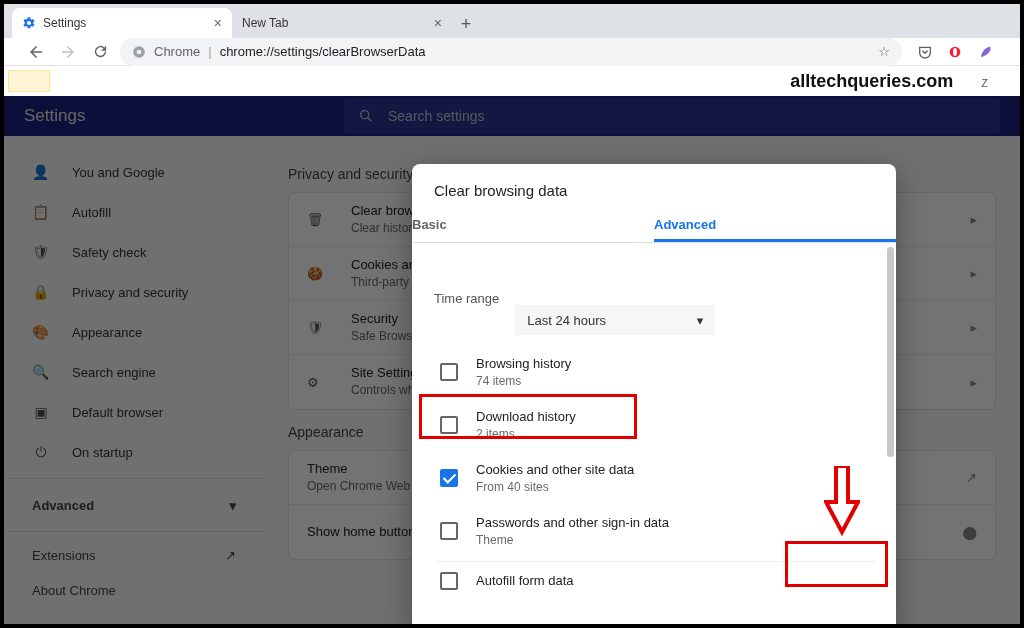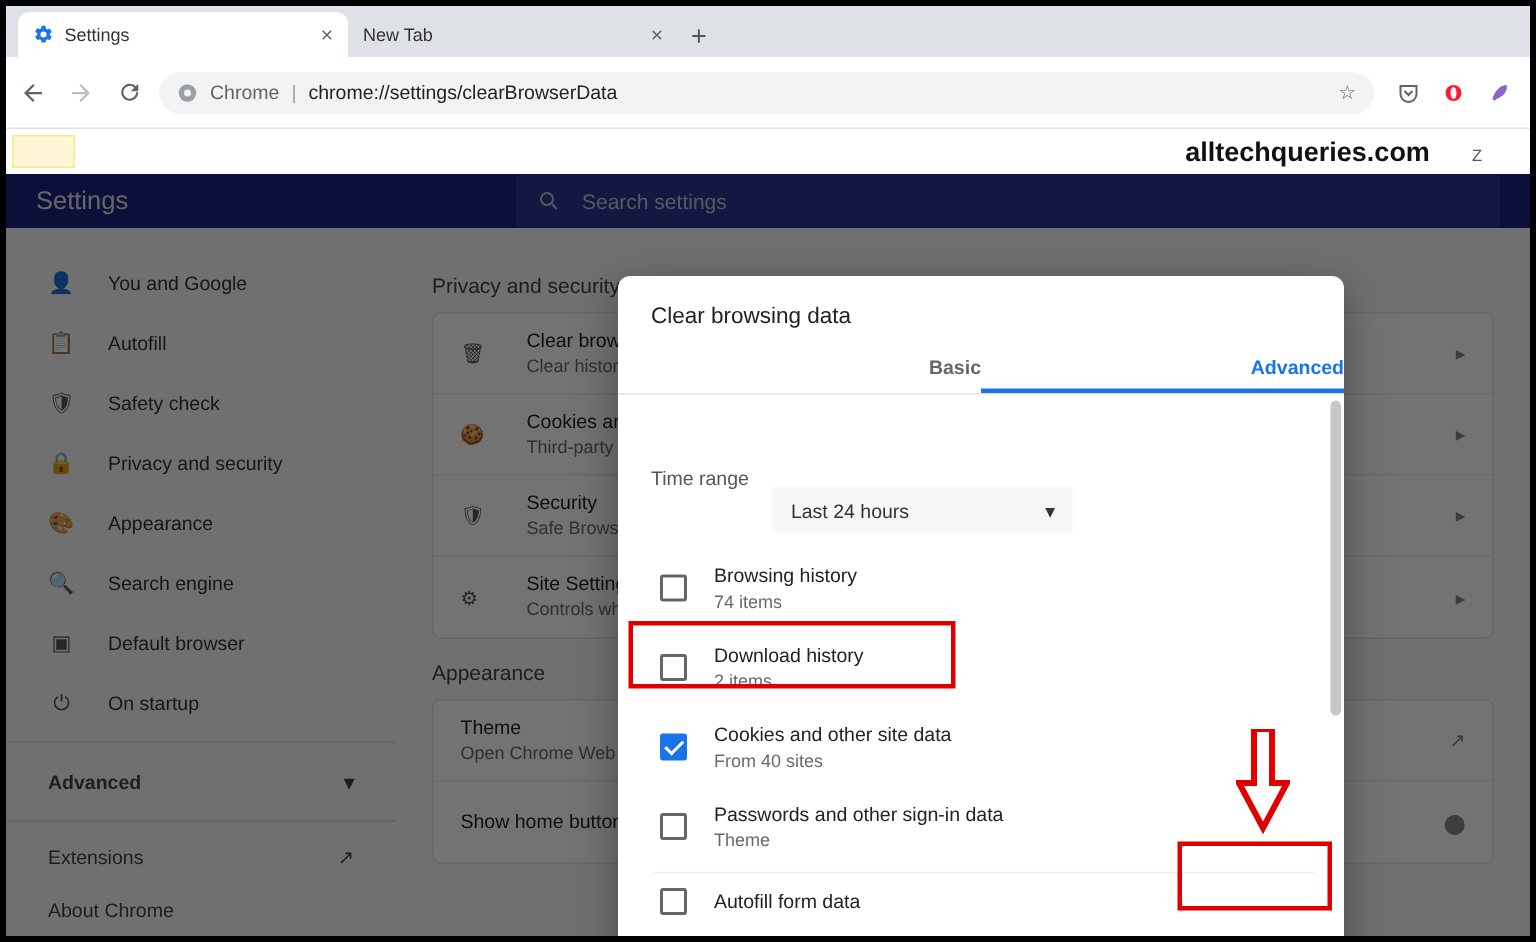"Chrome" .toolbar { height: 48px -> 28px; padding: 0 6px -> 0 20px }
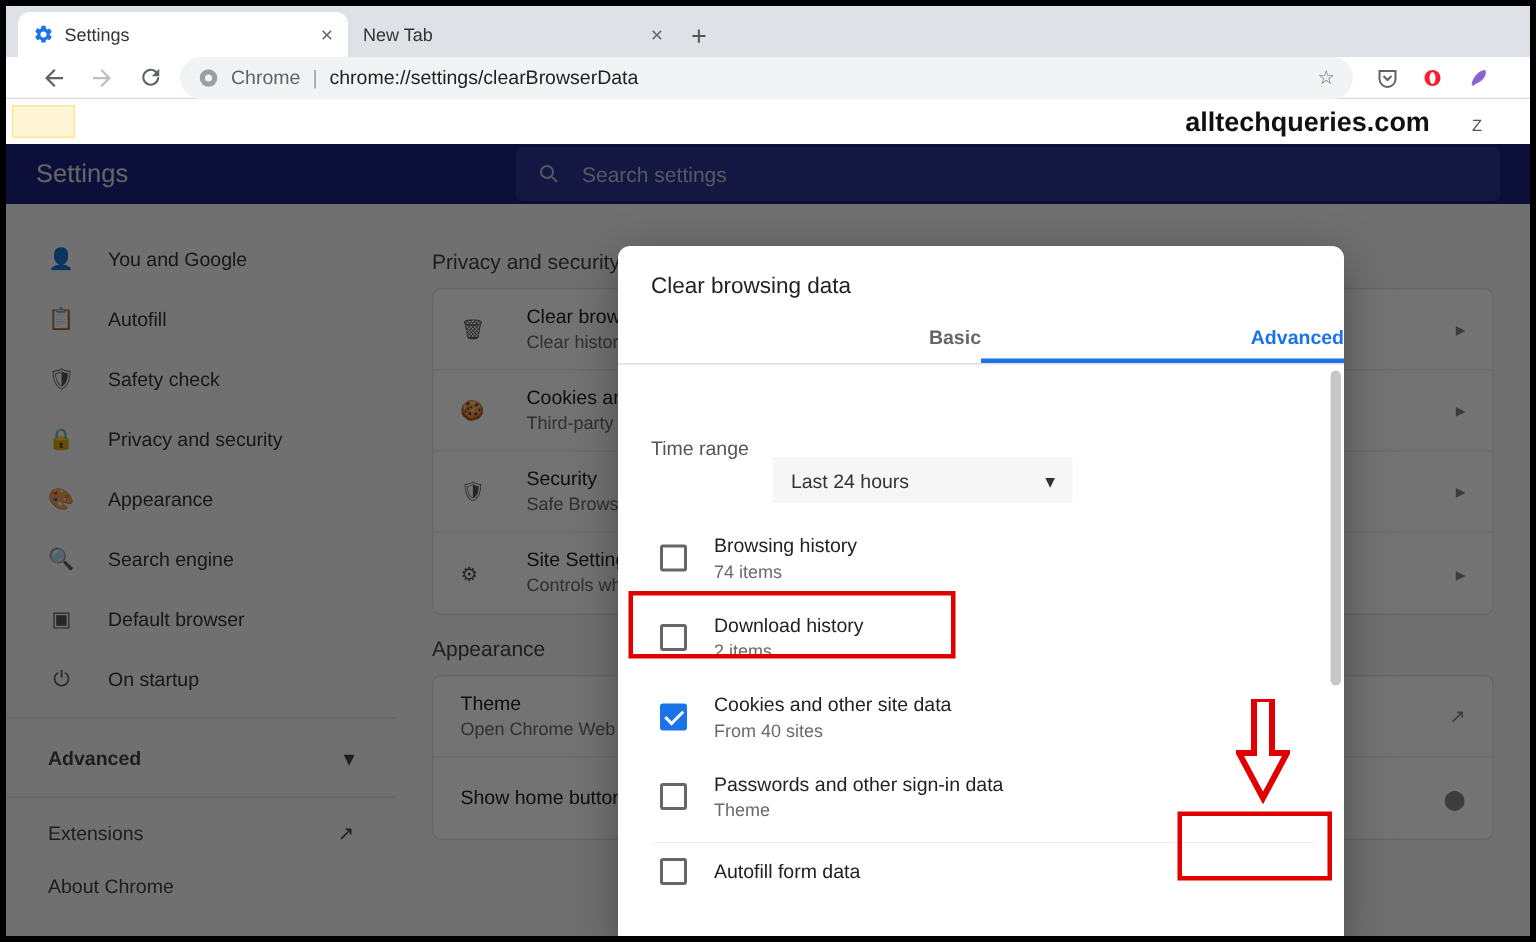"Basic" .mtab { text-align: right -> left }
